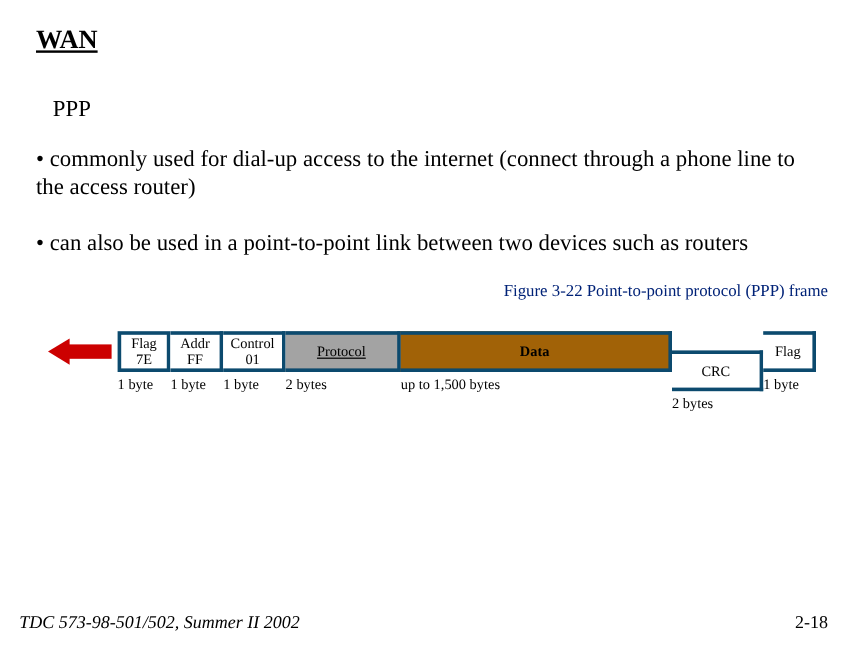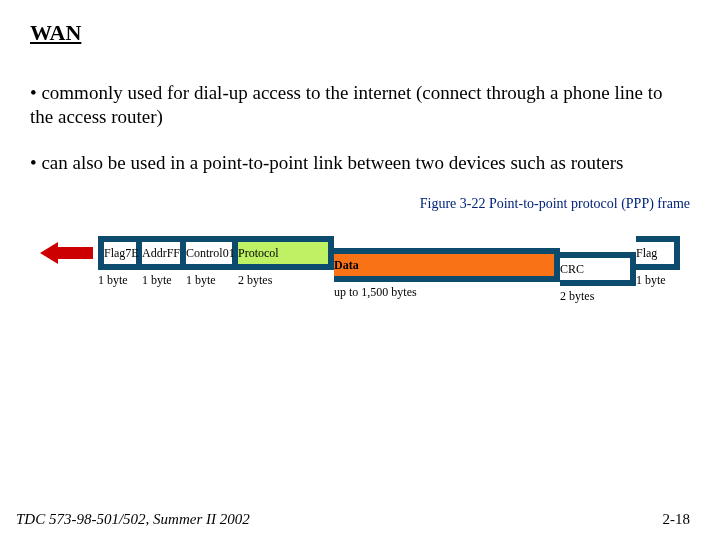"PPP" div.subtitle { html: none -> <div>PPP</div> }
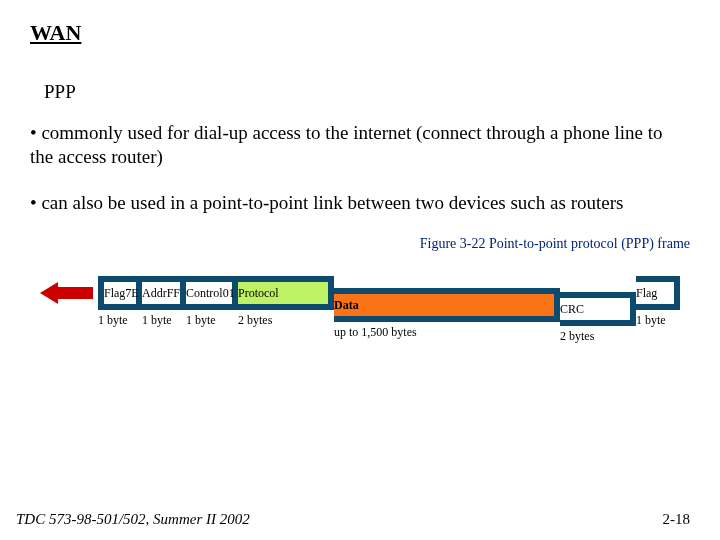"Flag" .cell { border: 6px solid #0c4a6e -> 3px solid #0c4a6e; flex-direction: row -> column; justify-content: space-between -> center }
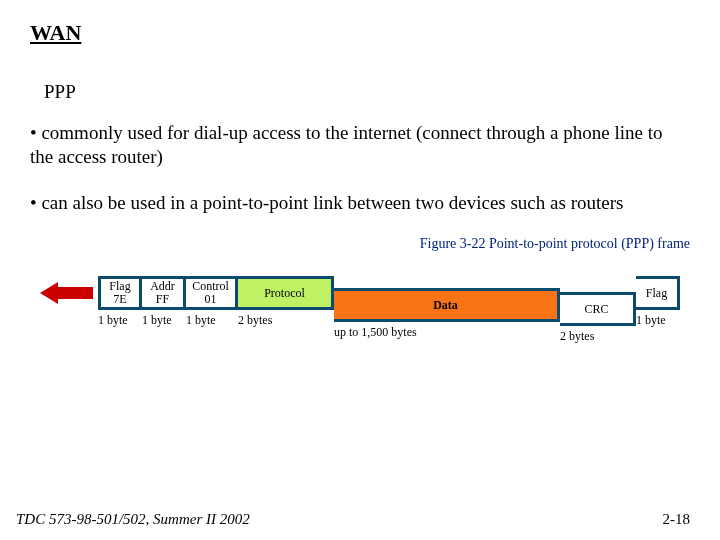"Protocol" .cell.green { background: #bef264 -> #a3a3a3; text-decoration: none -> underline }
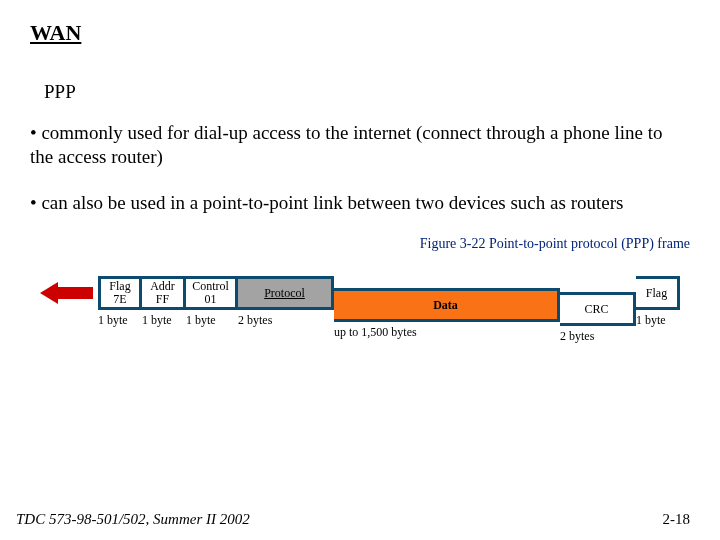"Data" .cell.yellow { background: #f97316 -> #a16207; margin-top: 12px -> none }
